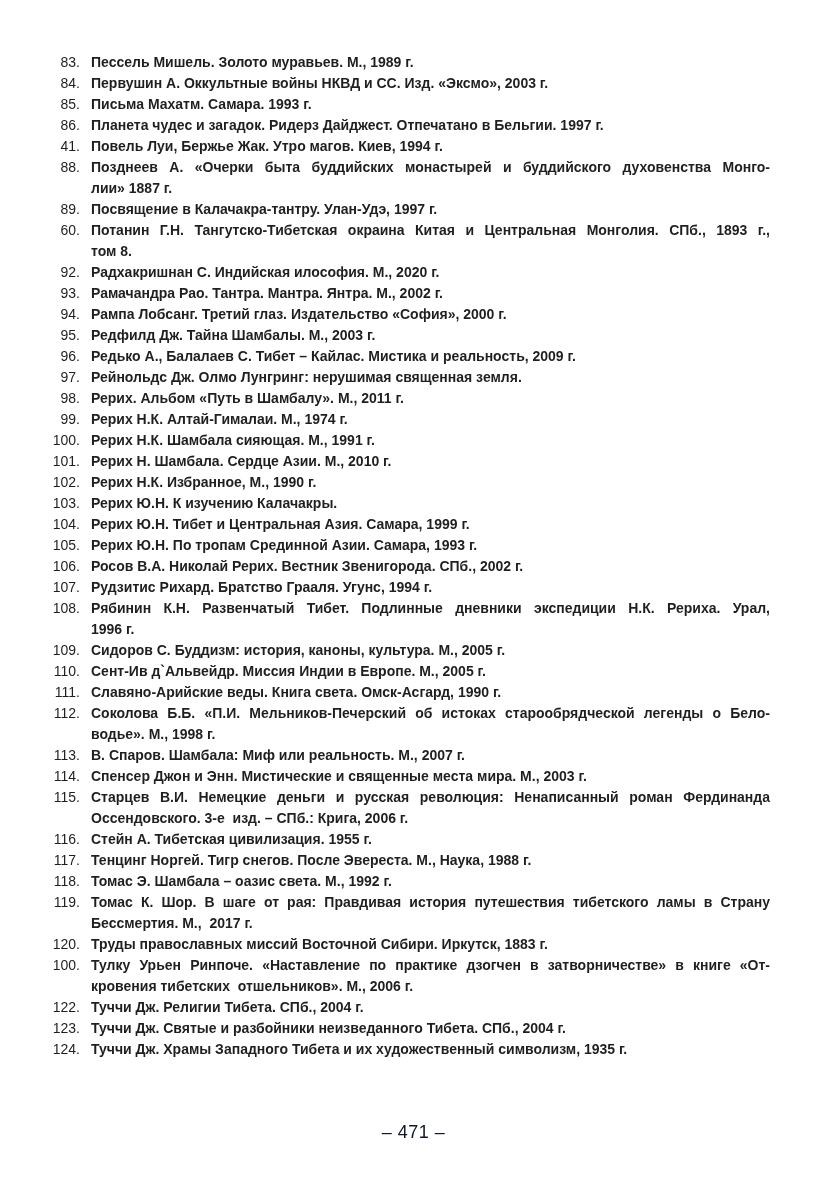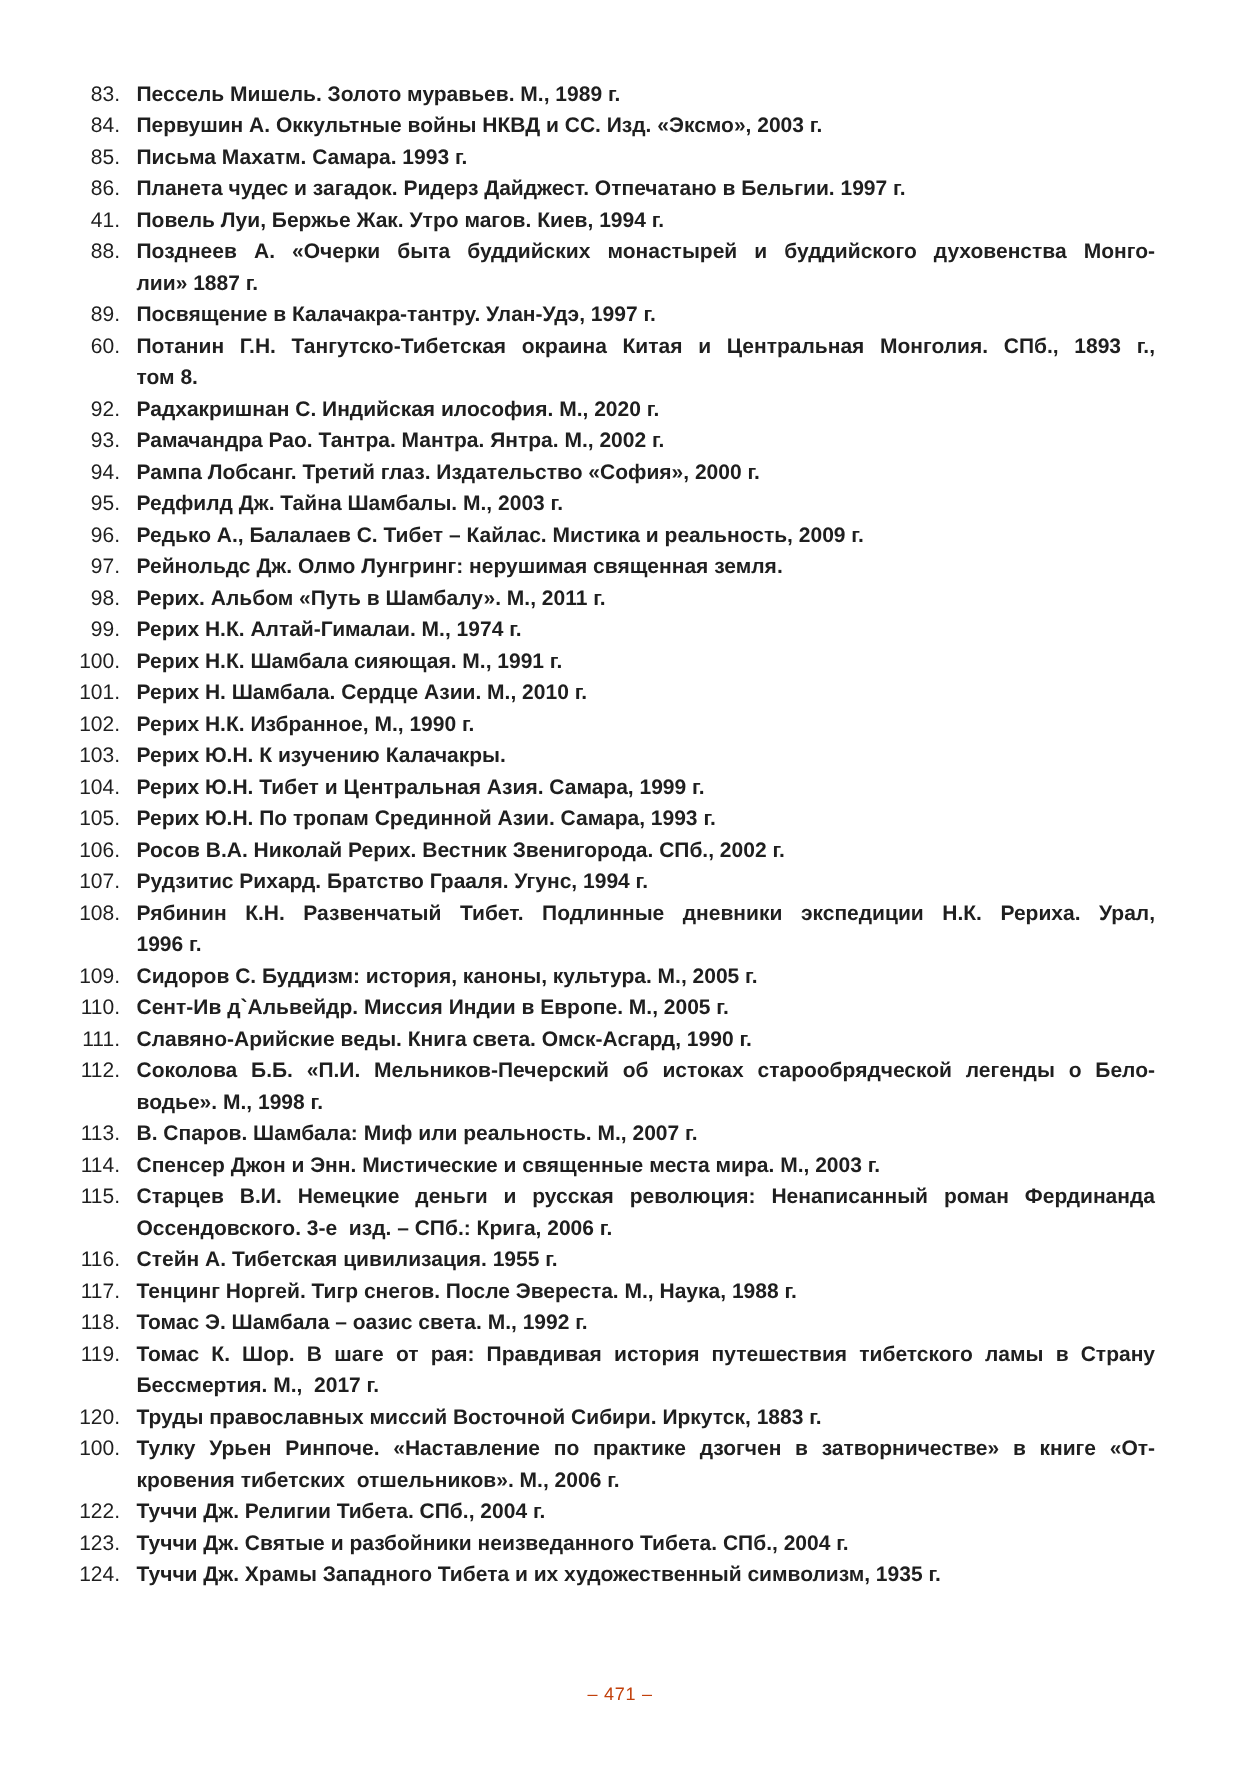"– 471 –" .pageno { color: #c2410c -> #0f172a; font-size: 12px -> 18px }
